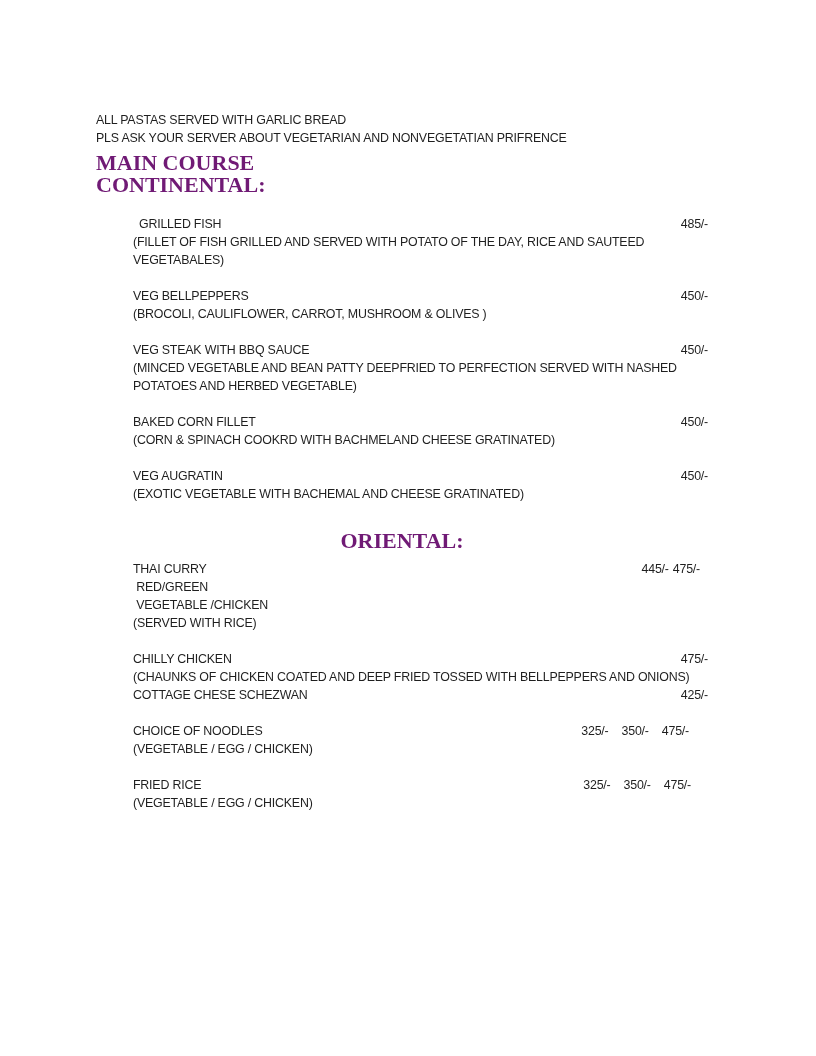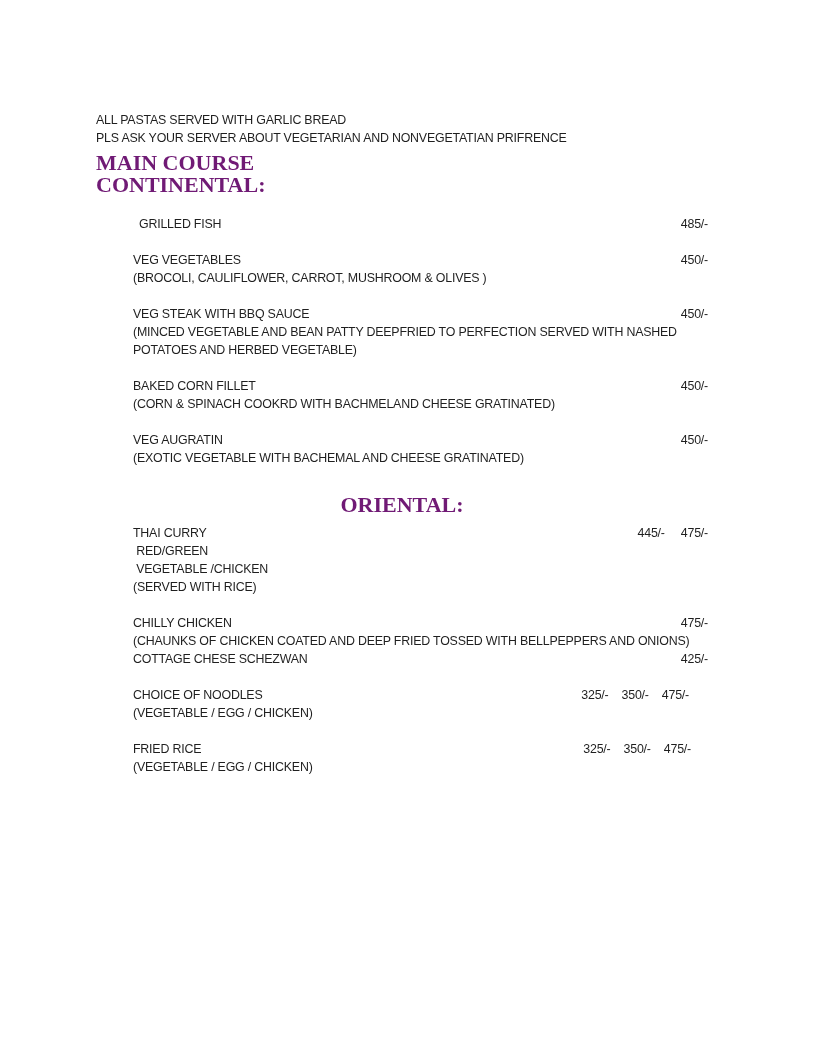"(FILLET OF FISH GRILLED AND" div.desc { html: none -> <div>(FILLET OF FISH GRILLED AND SERVED WITH POTATO OF THE DAY, RICE AND SAUTEED</div> }
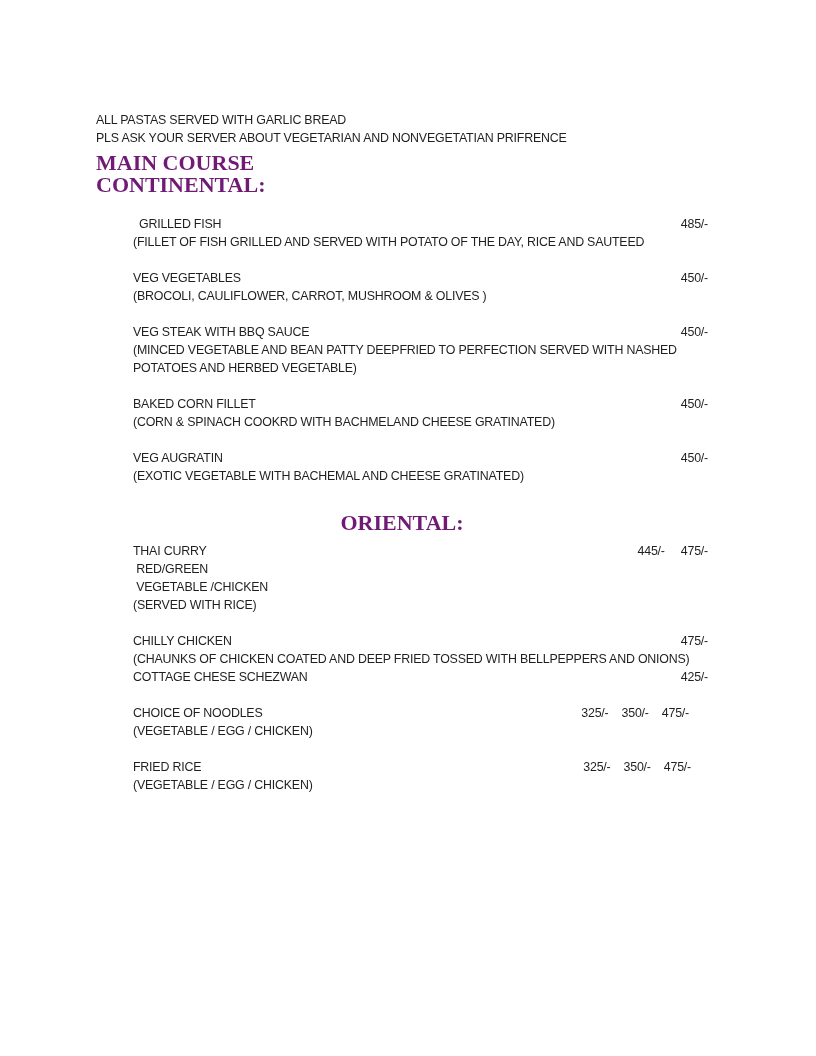"VEGETABALES)" div.desc { html: none -> <div>VEGETABALES)</div> }
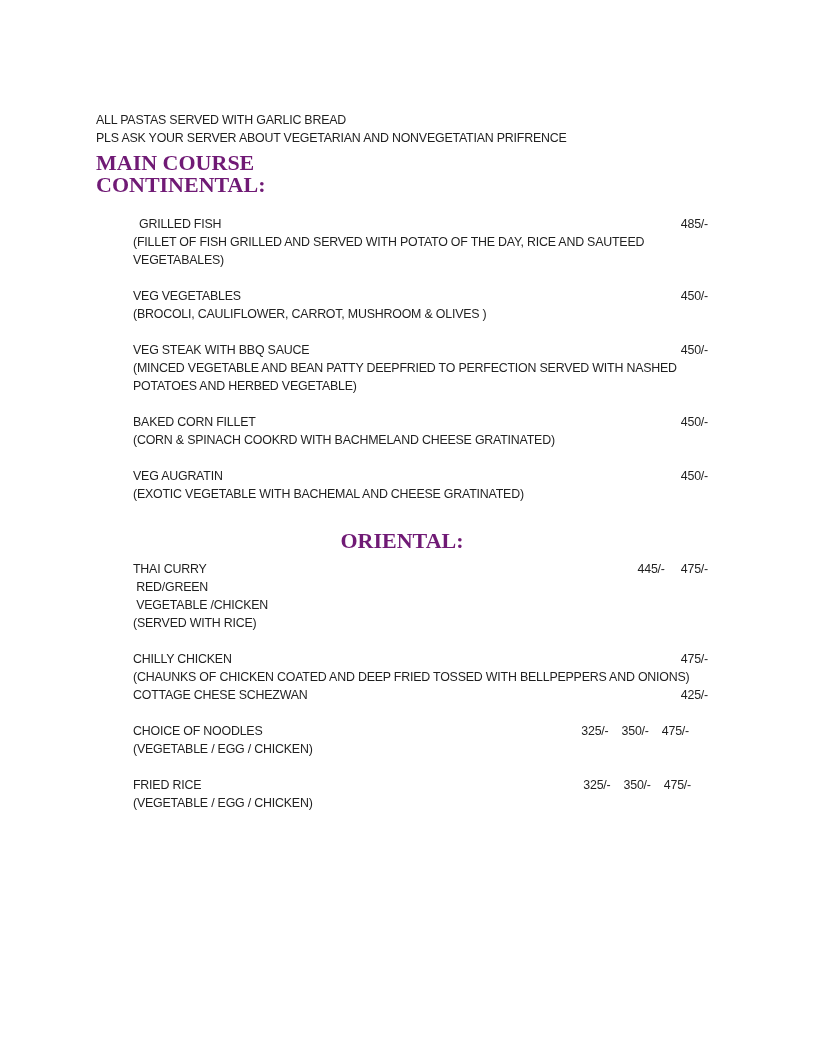"VEG VEGETABLES" span.item-name { text: VEGETABLES -> BELLPEPPERS }
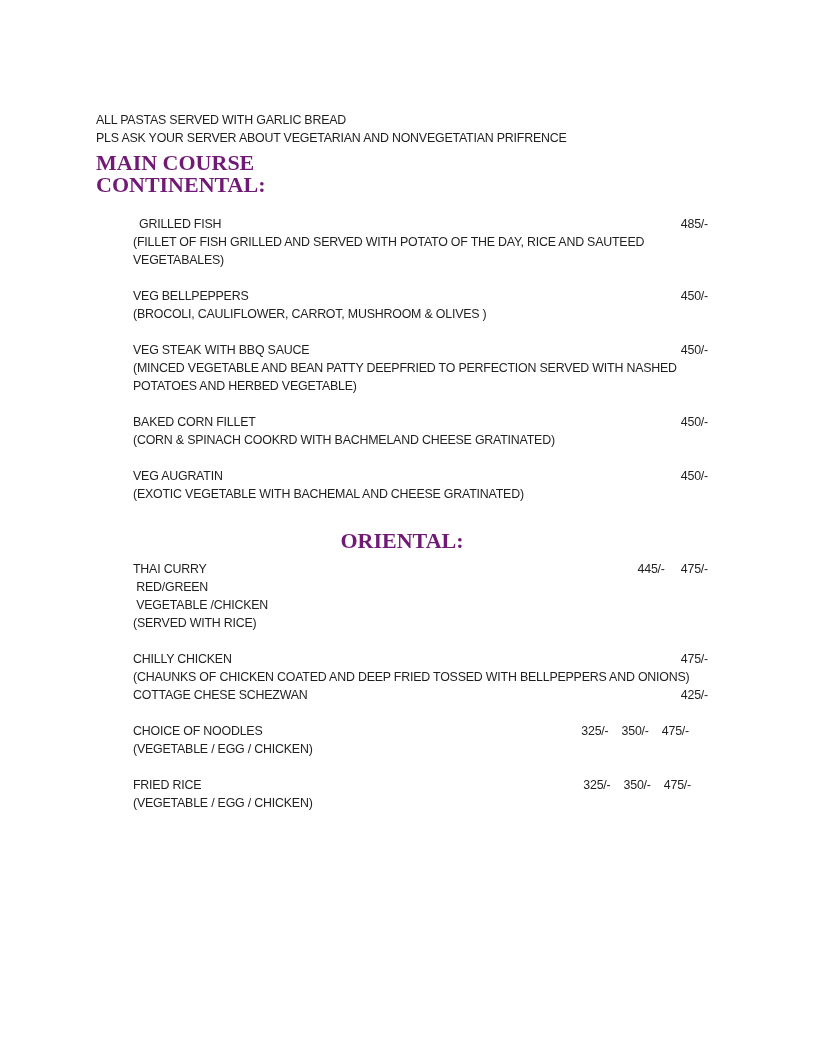"445/-" .prices-thai { gap: 16px -> 4px; margin-right: 0 -> 8px }
